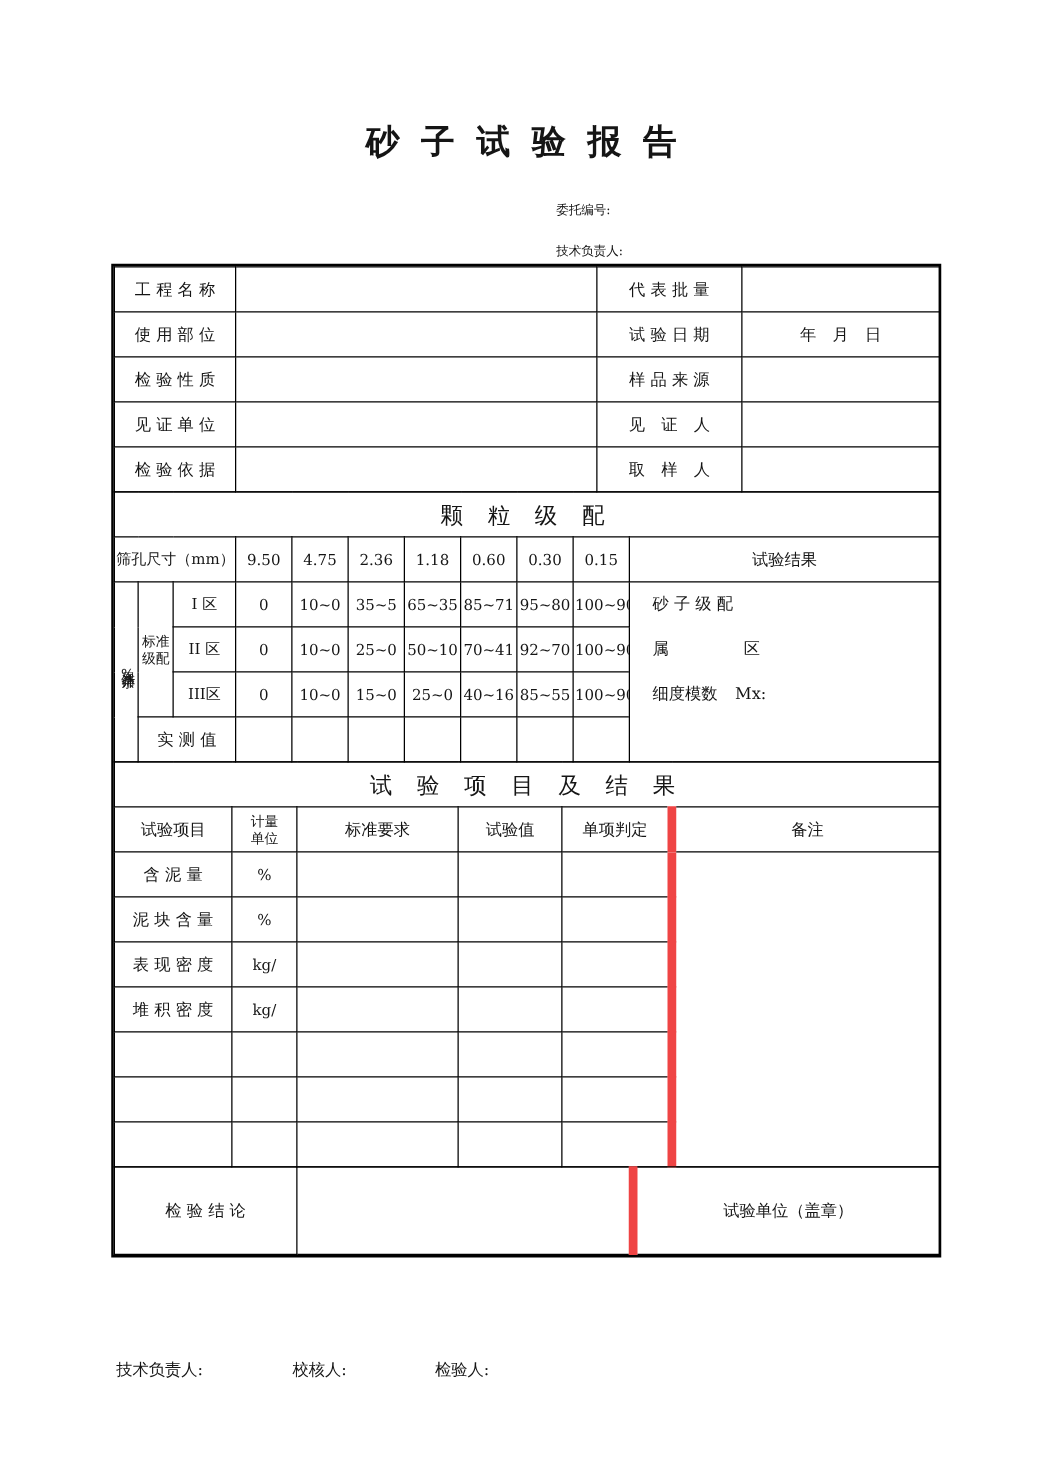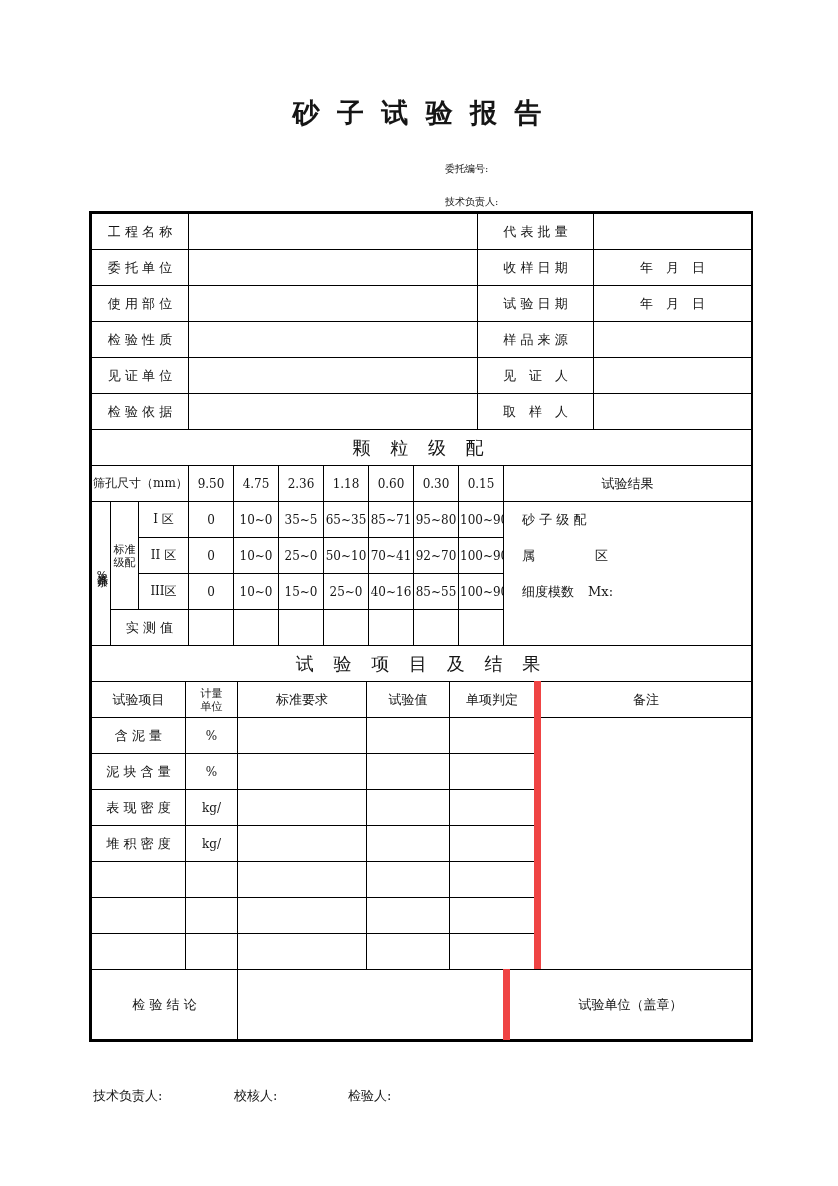"委 托 单 位" tr { html: <tr> <td>委 托 单 位</td> <td></td> <td>收 样 日 期</td> <td>年 月 日</td> </tr> -> none }
